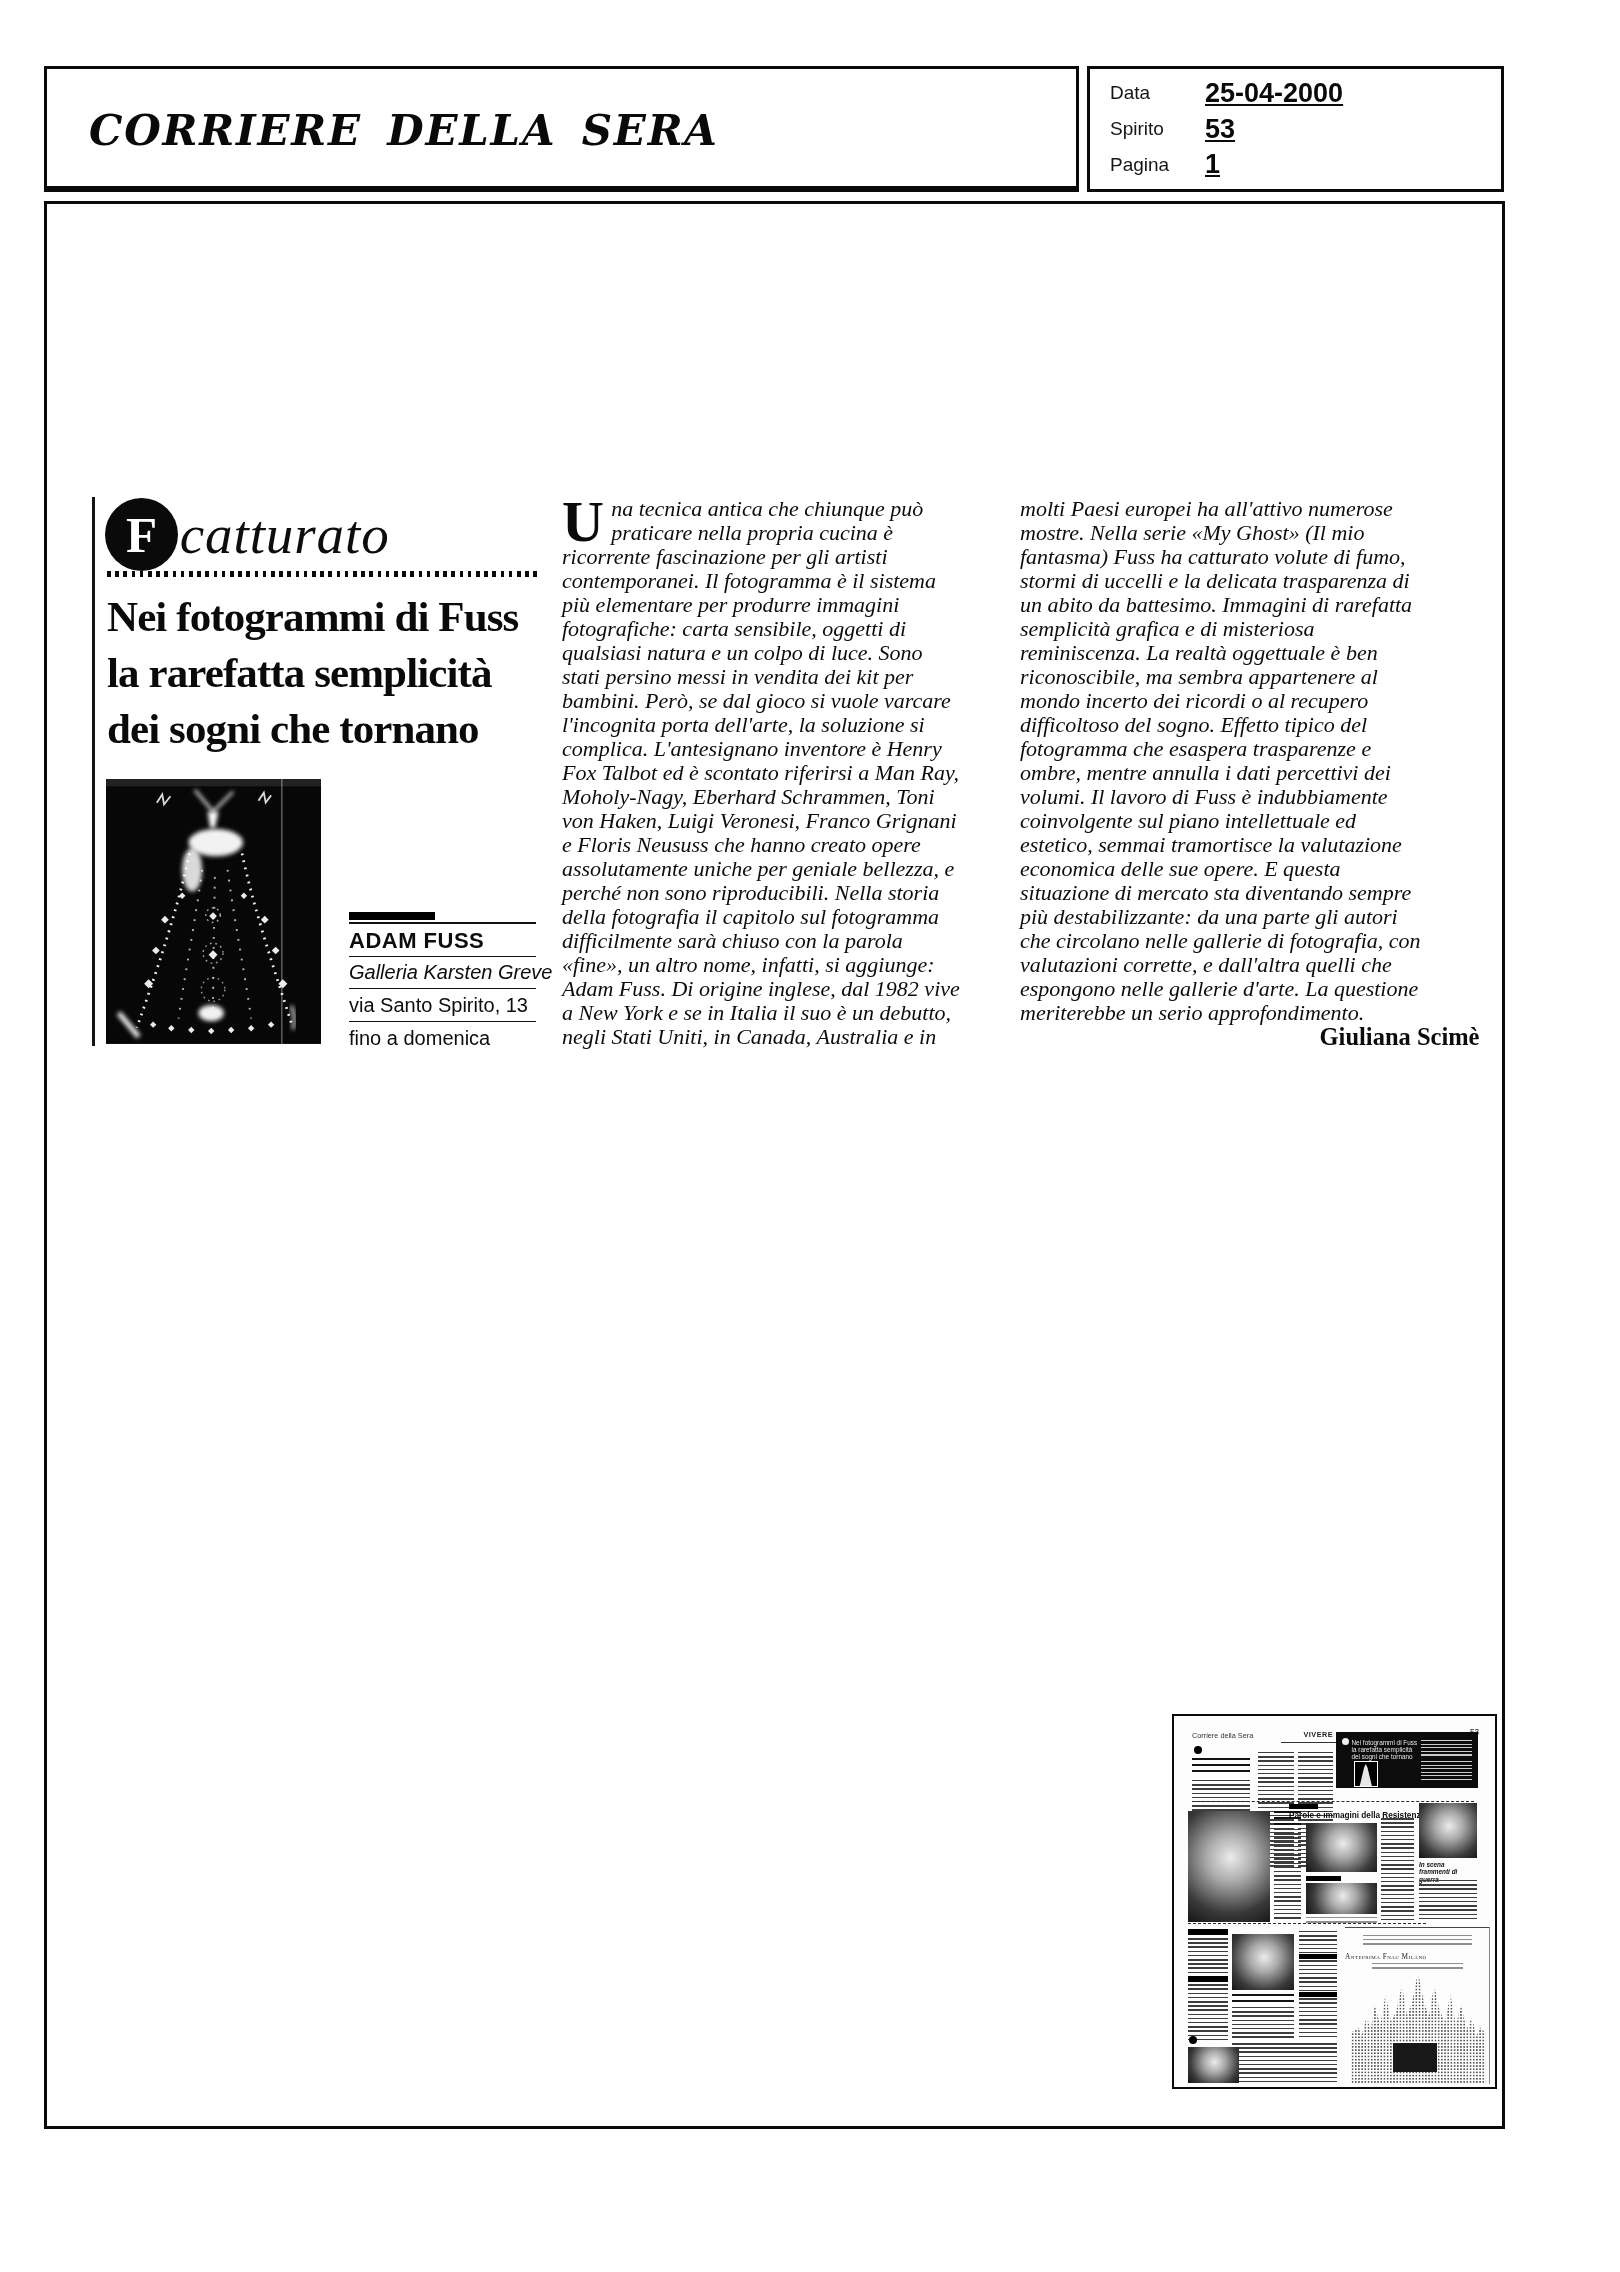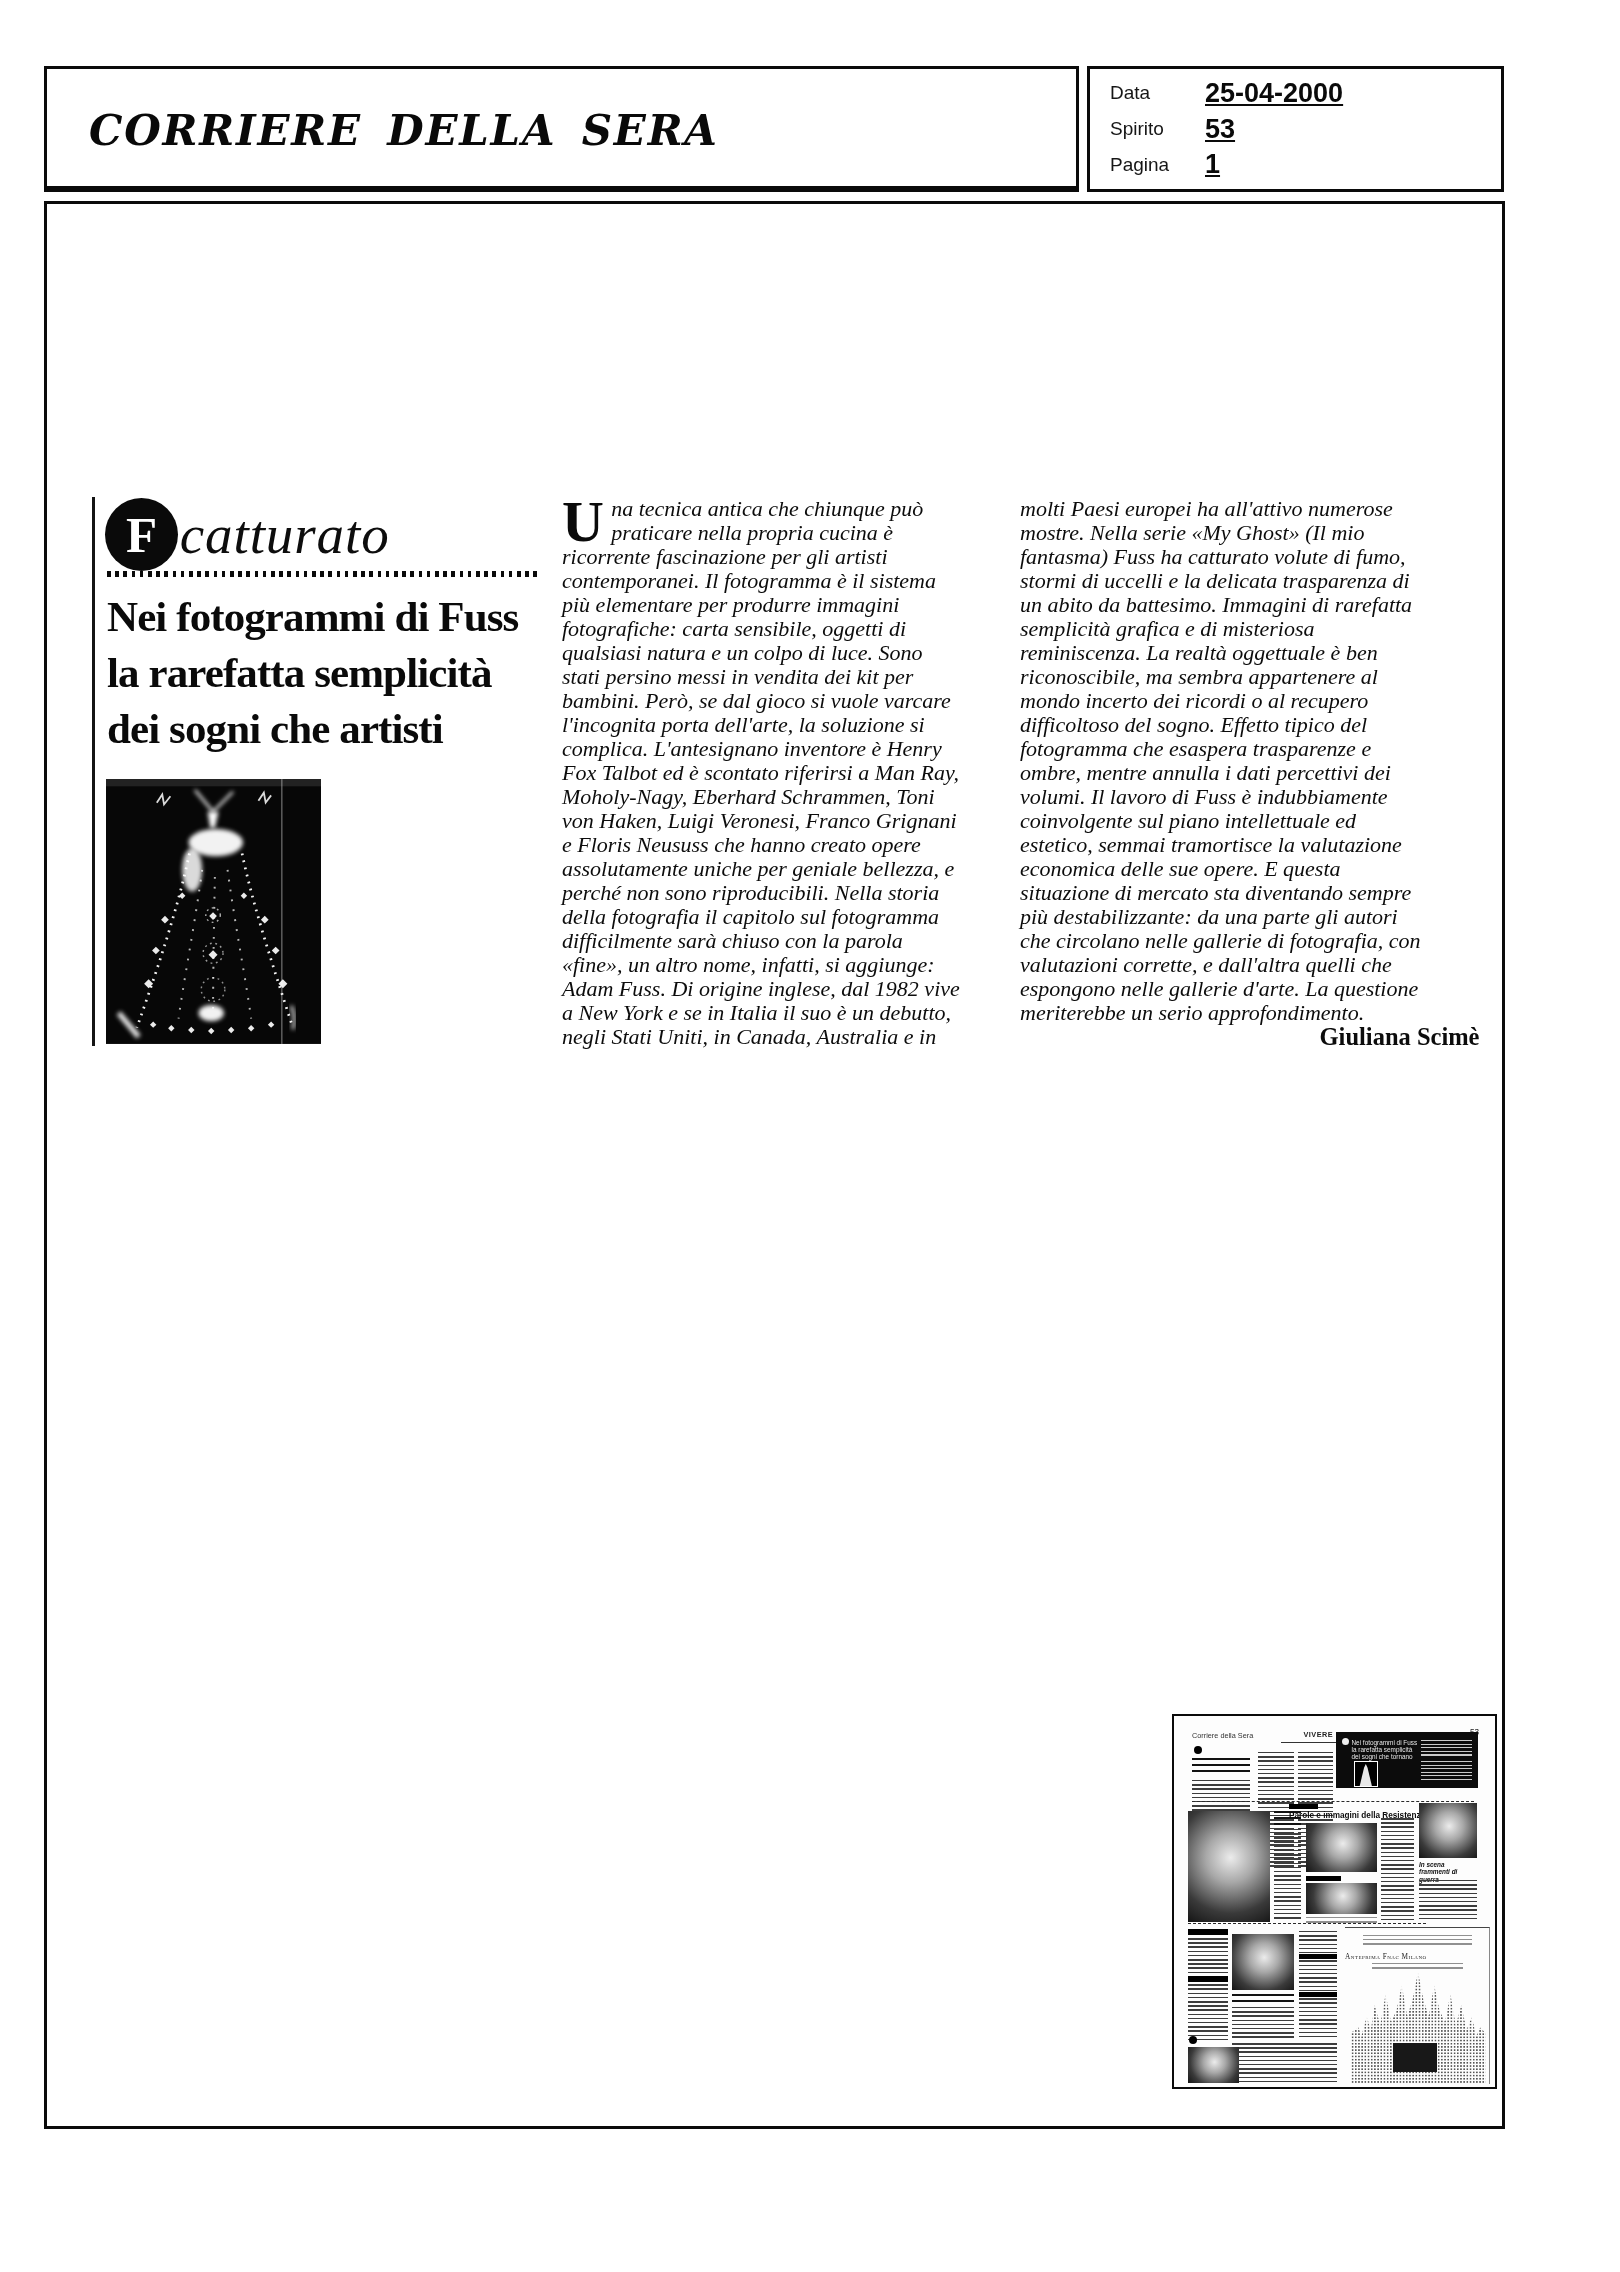"Nei fotogrammi di Fuss" div.headline { text: artisti -> tornano }
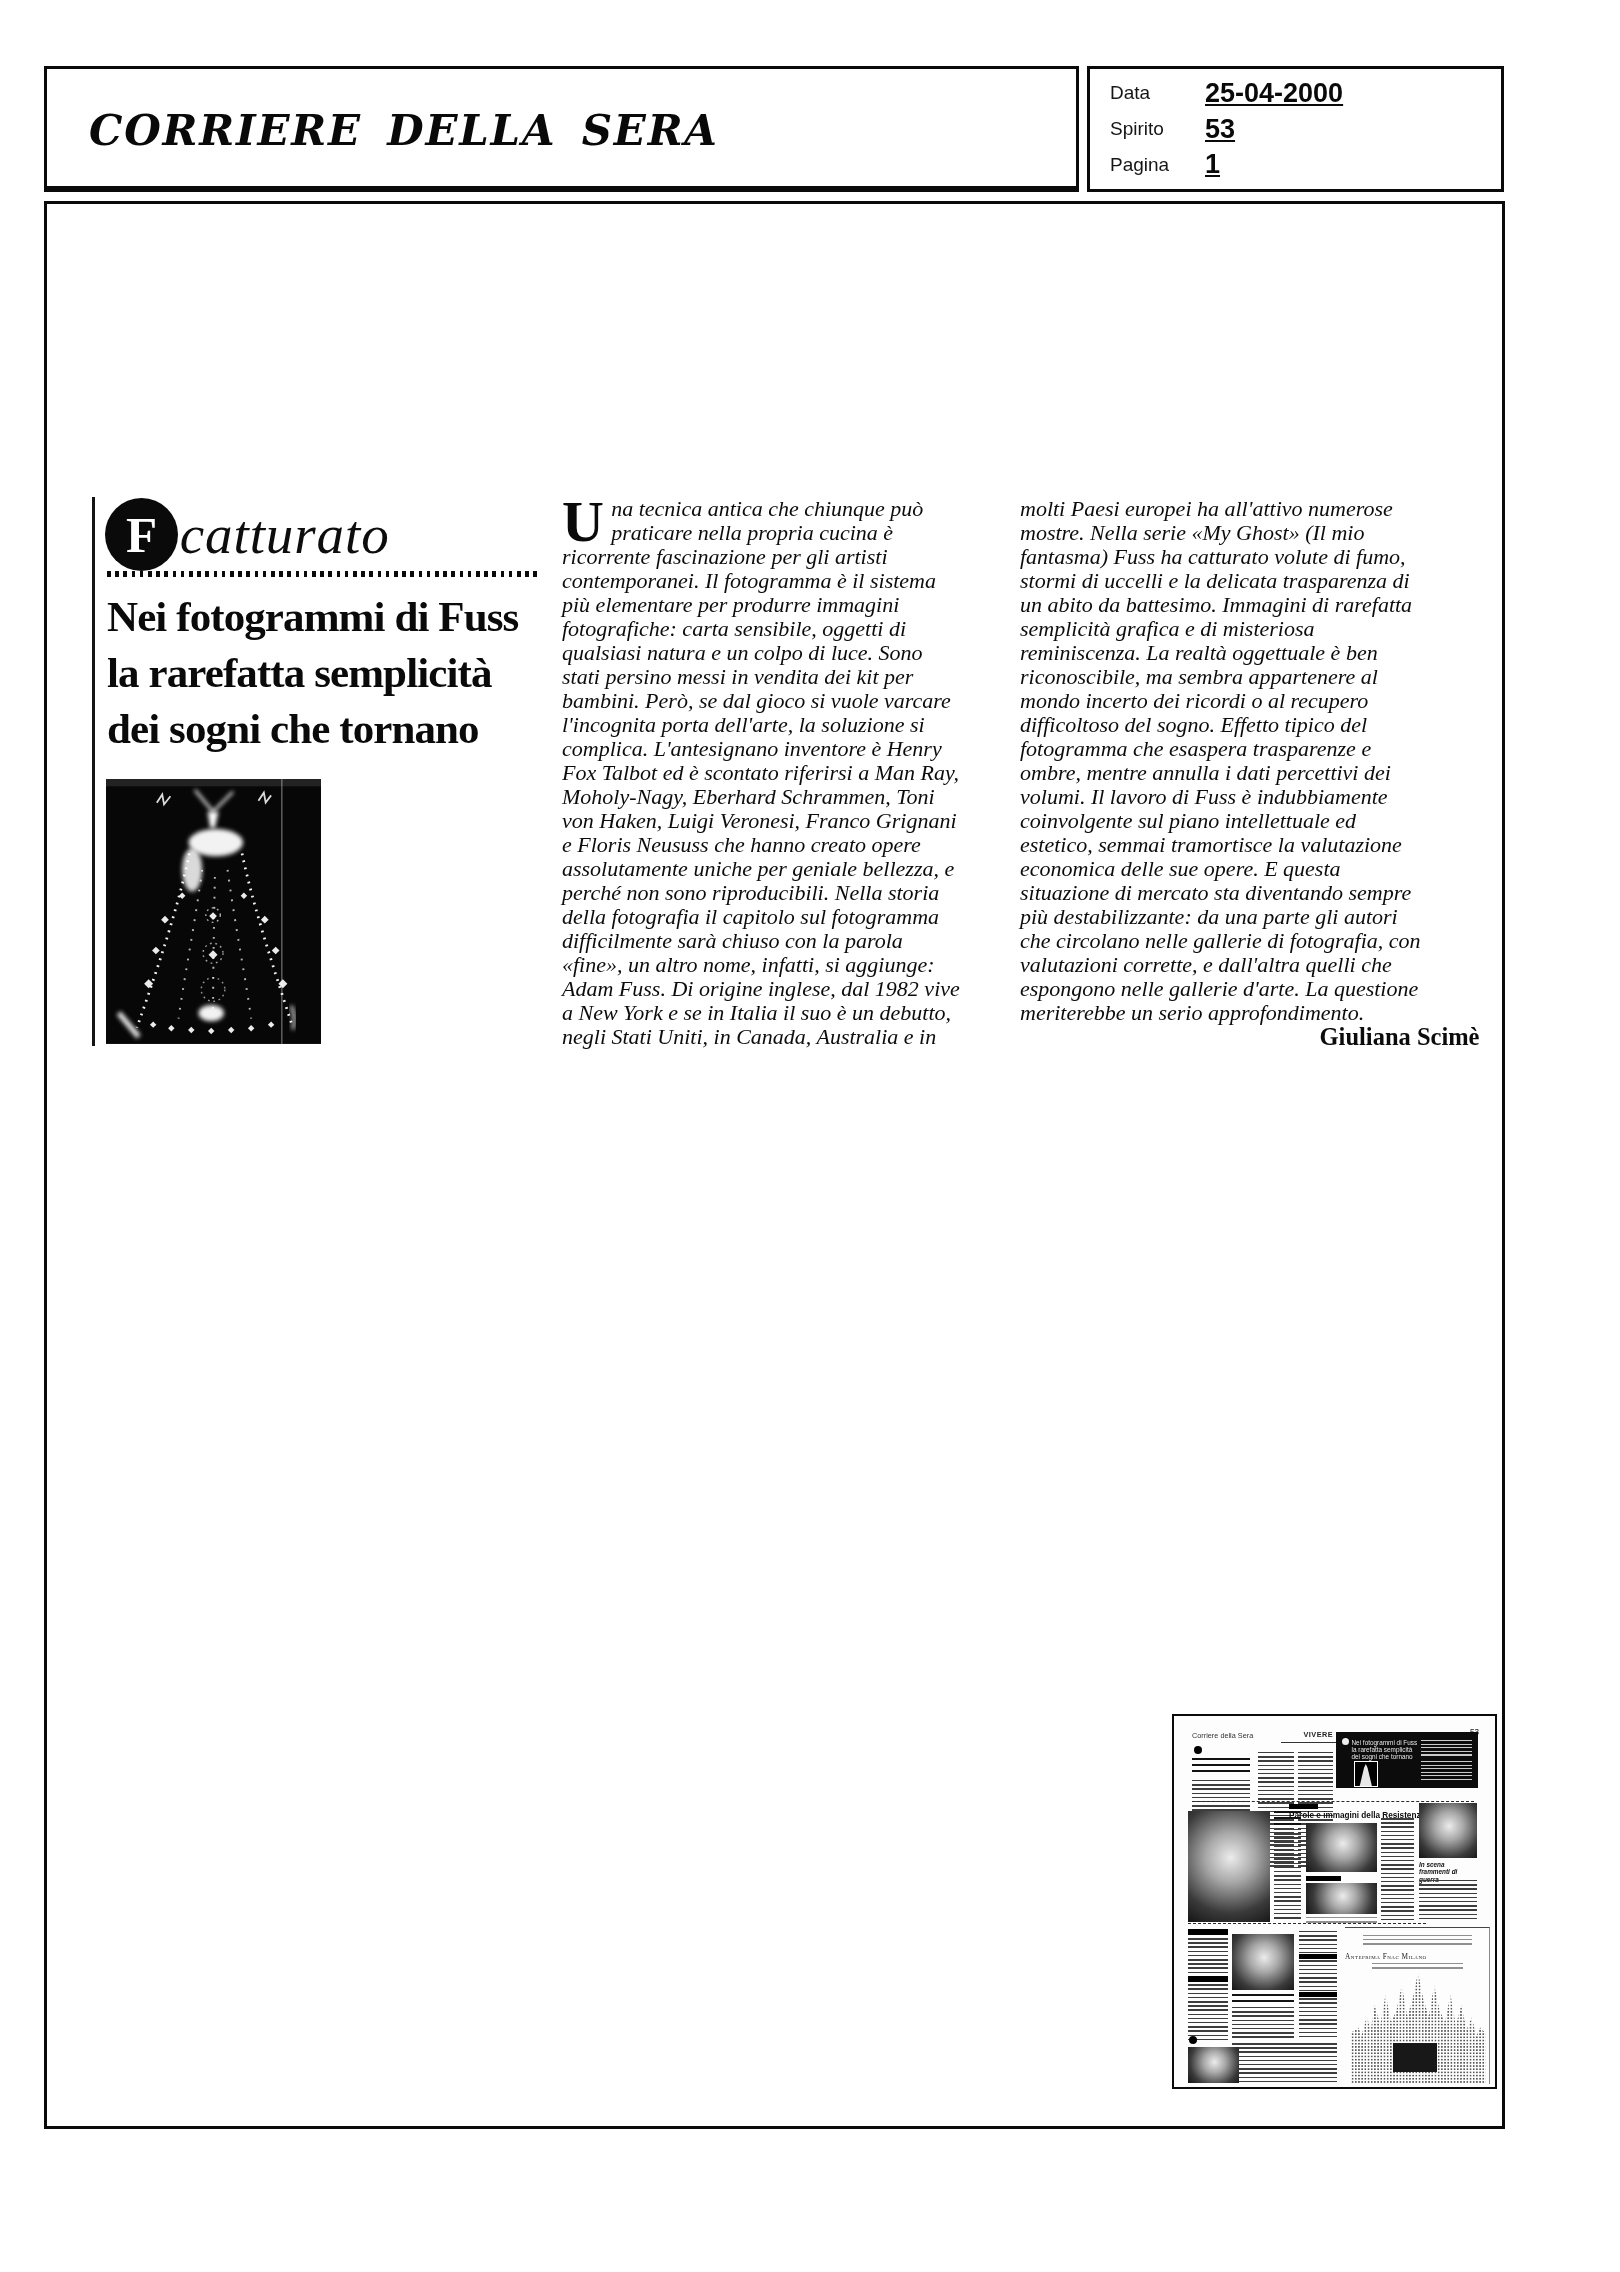"ADAM FUSS" div.infobox { html: none -> <div> <div> <div></div> </div> <div>ADAM FUSS</div> <div>Galleria Karsten Greve</div> <div>via Santo Spirito, 13</div> <div>fino a domenica</div> </div> }
